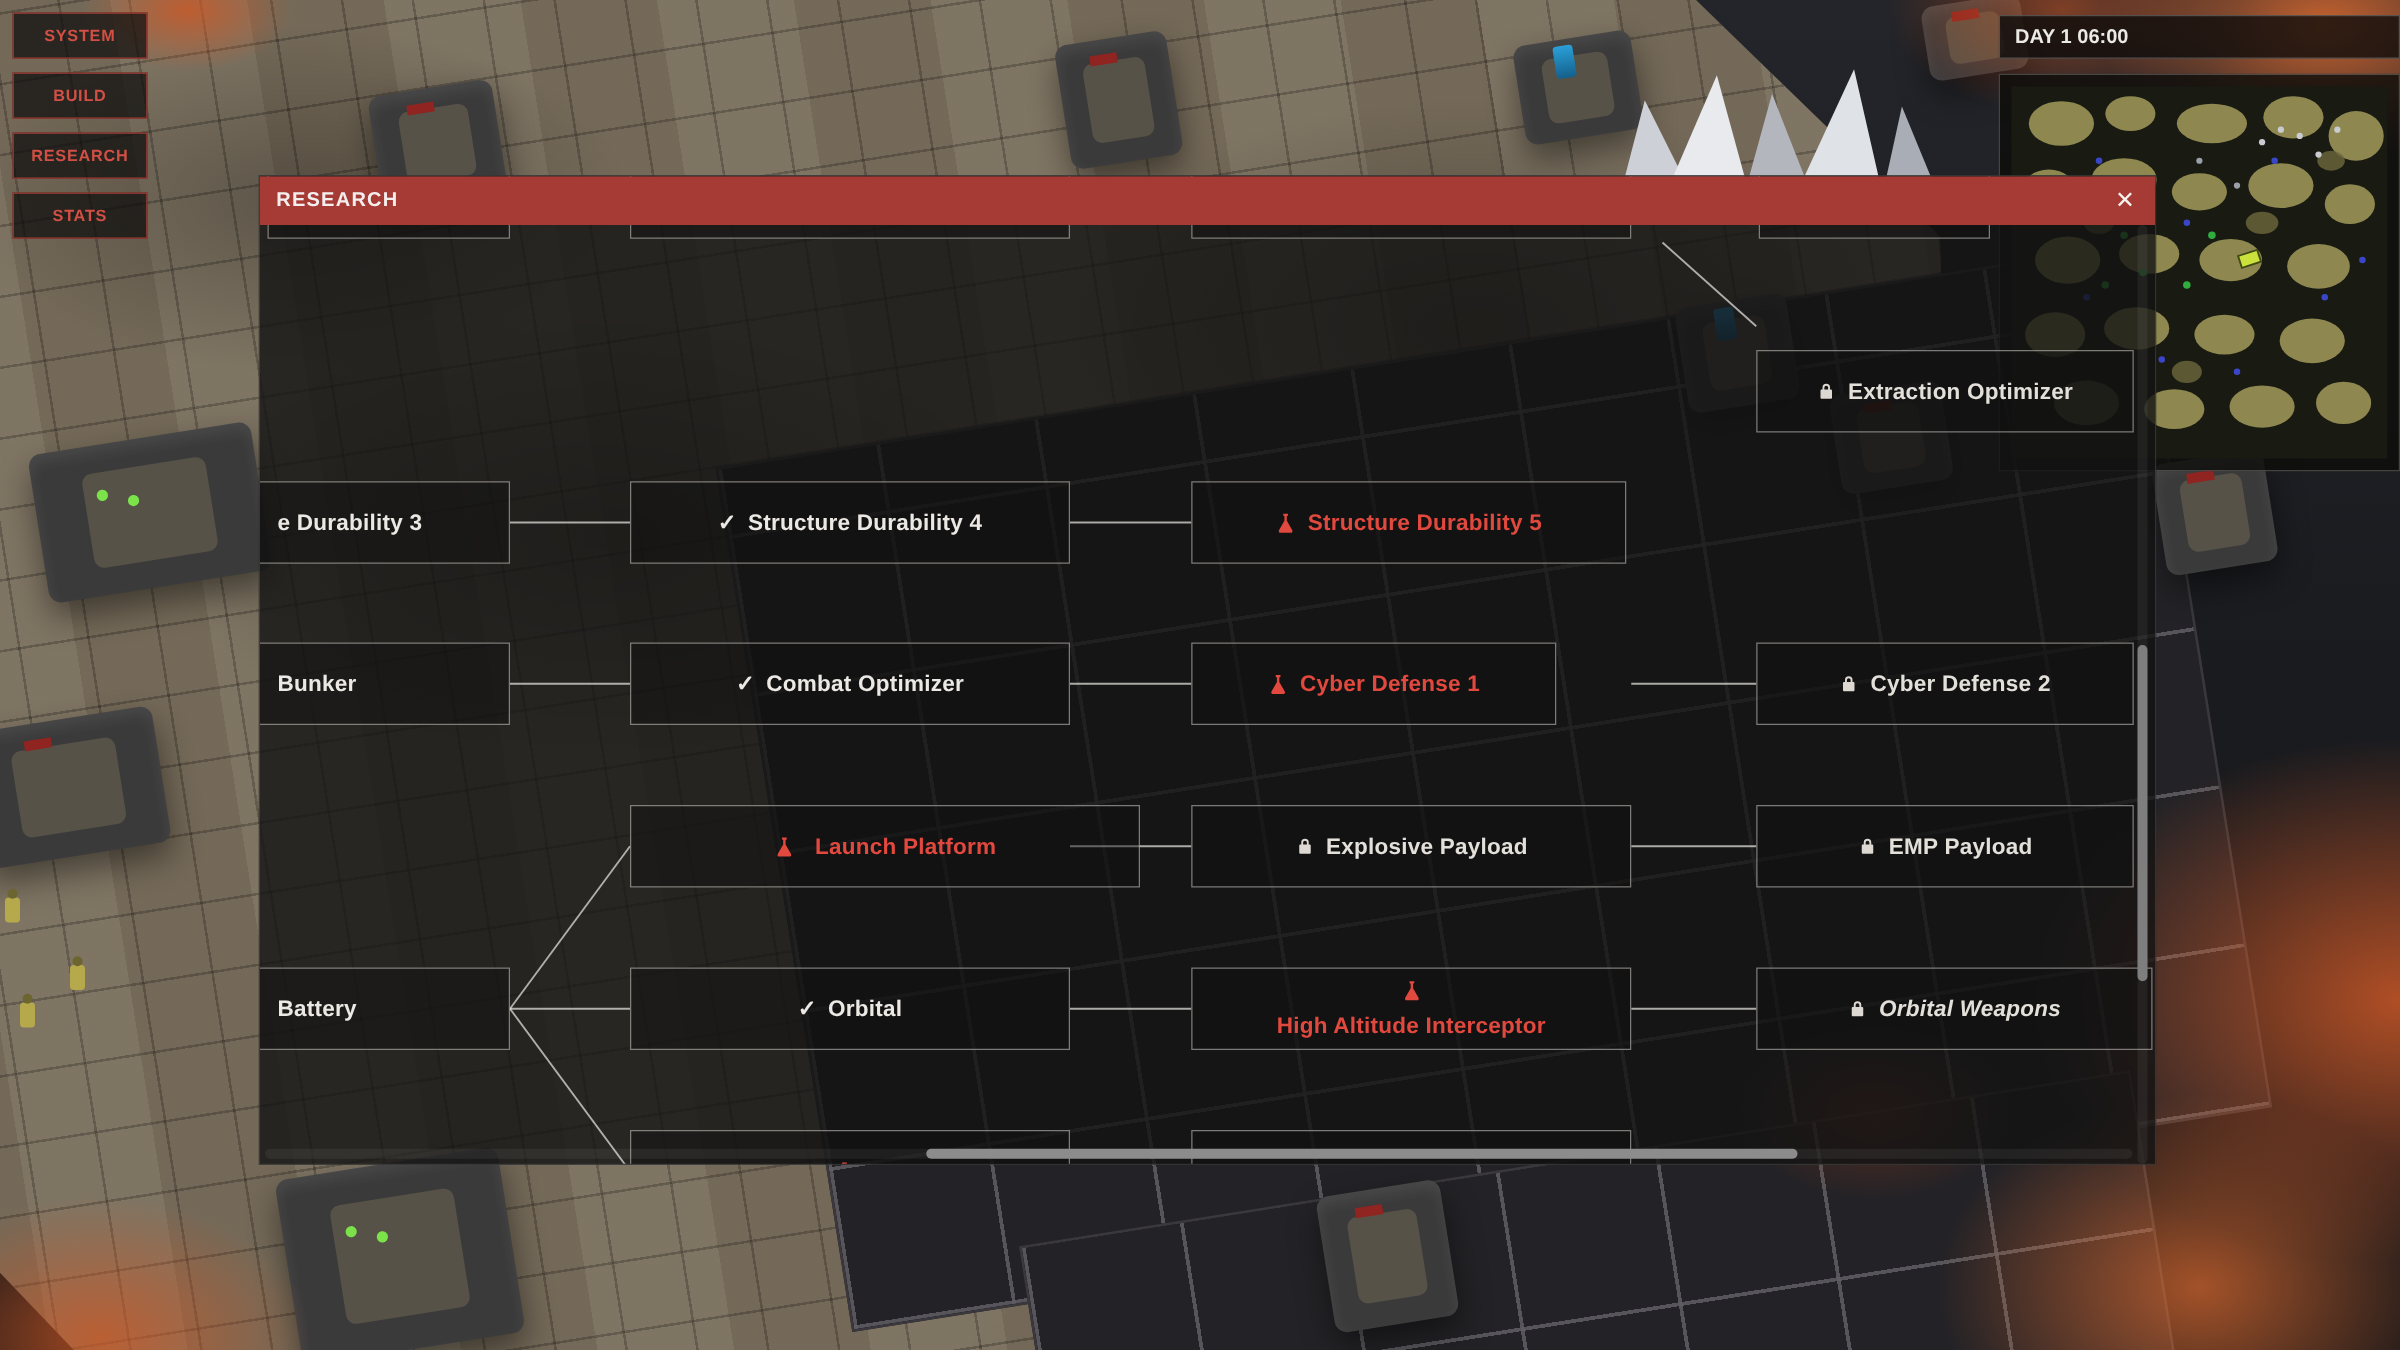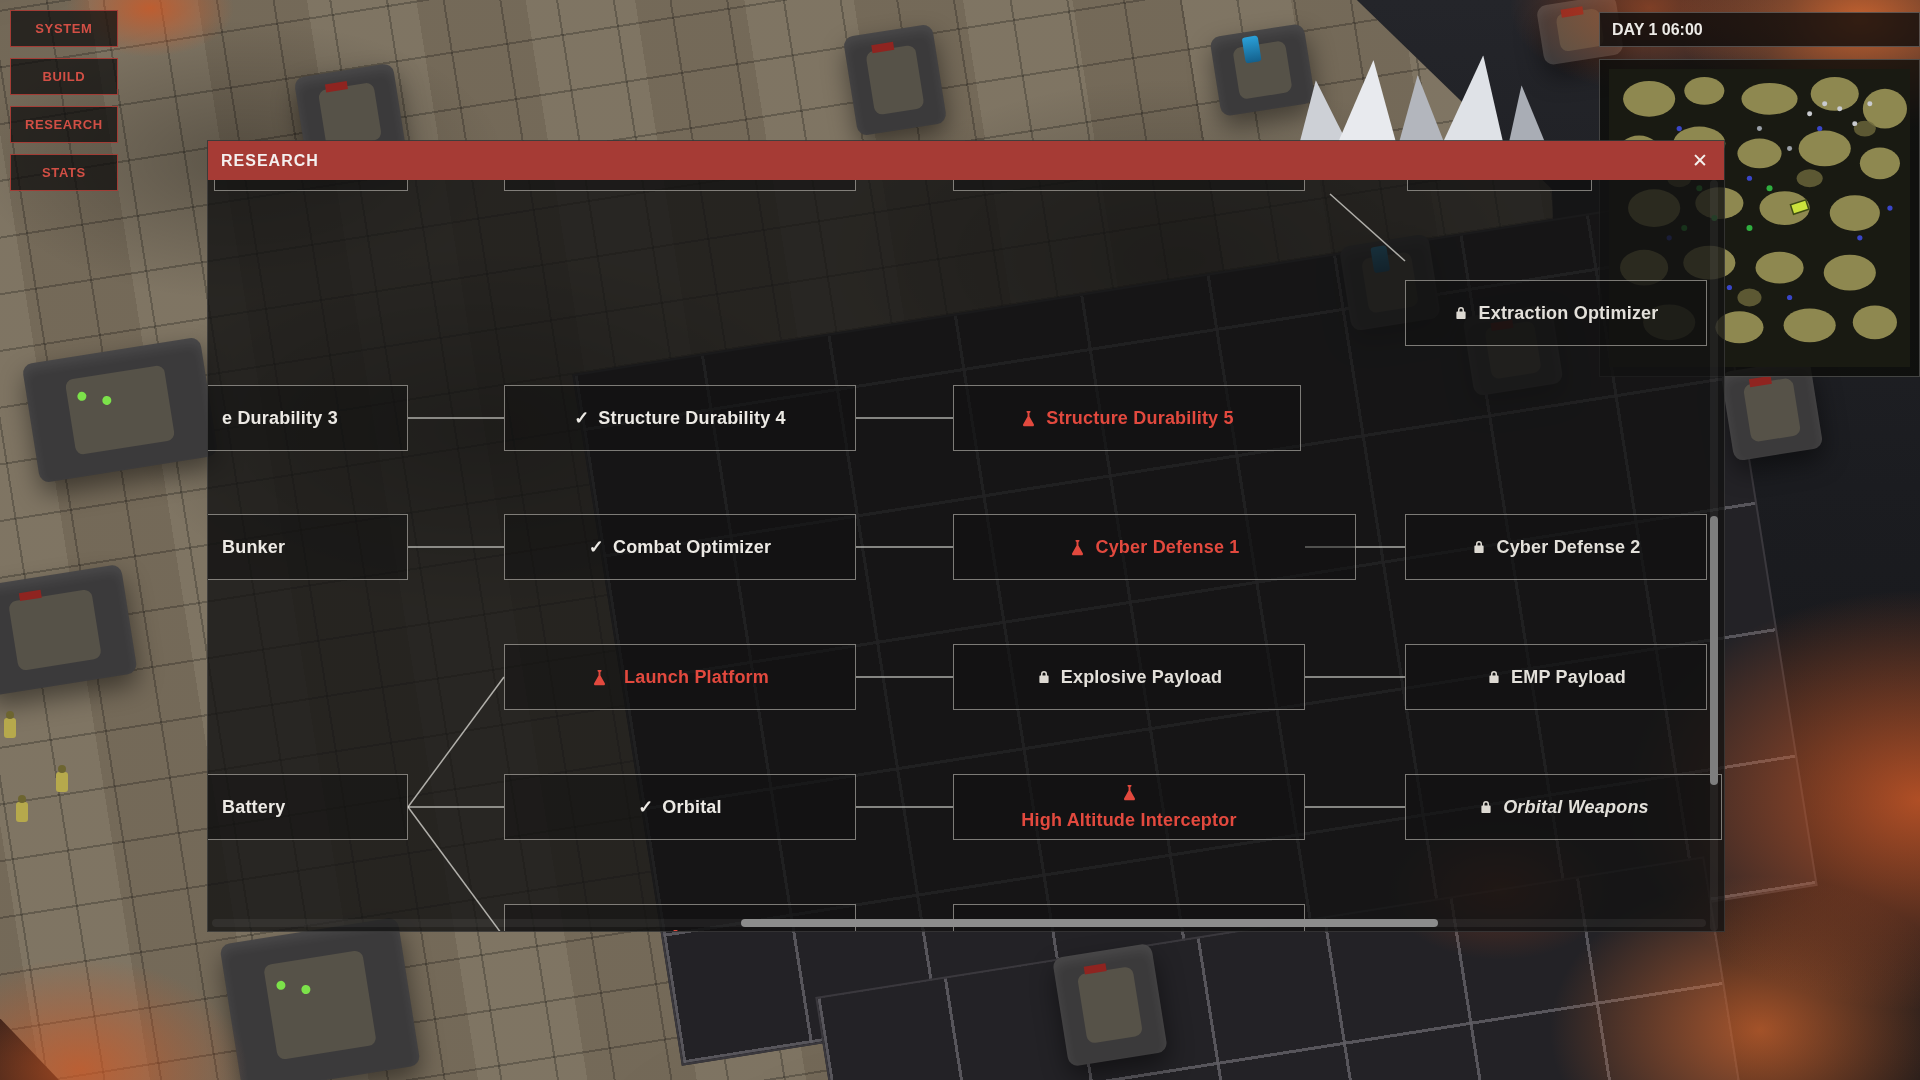"Cyber Defense 1" div.node { width: 403px -> 292px }
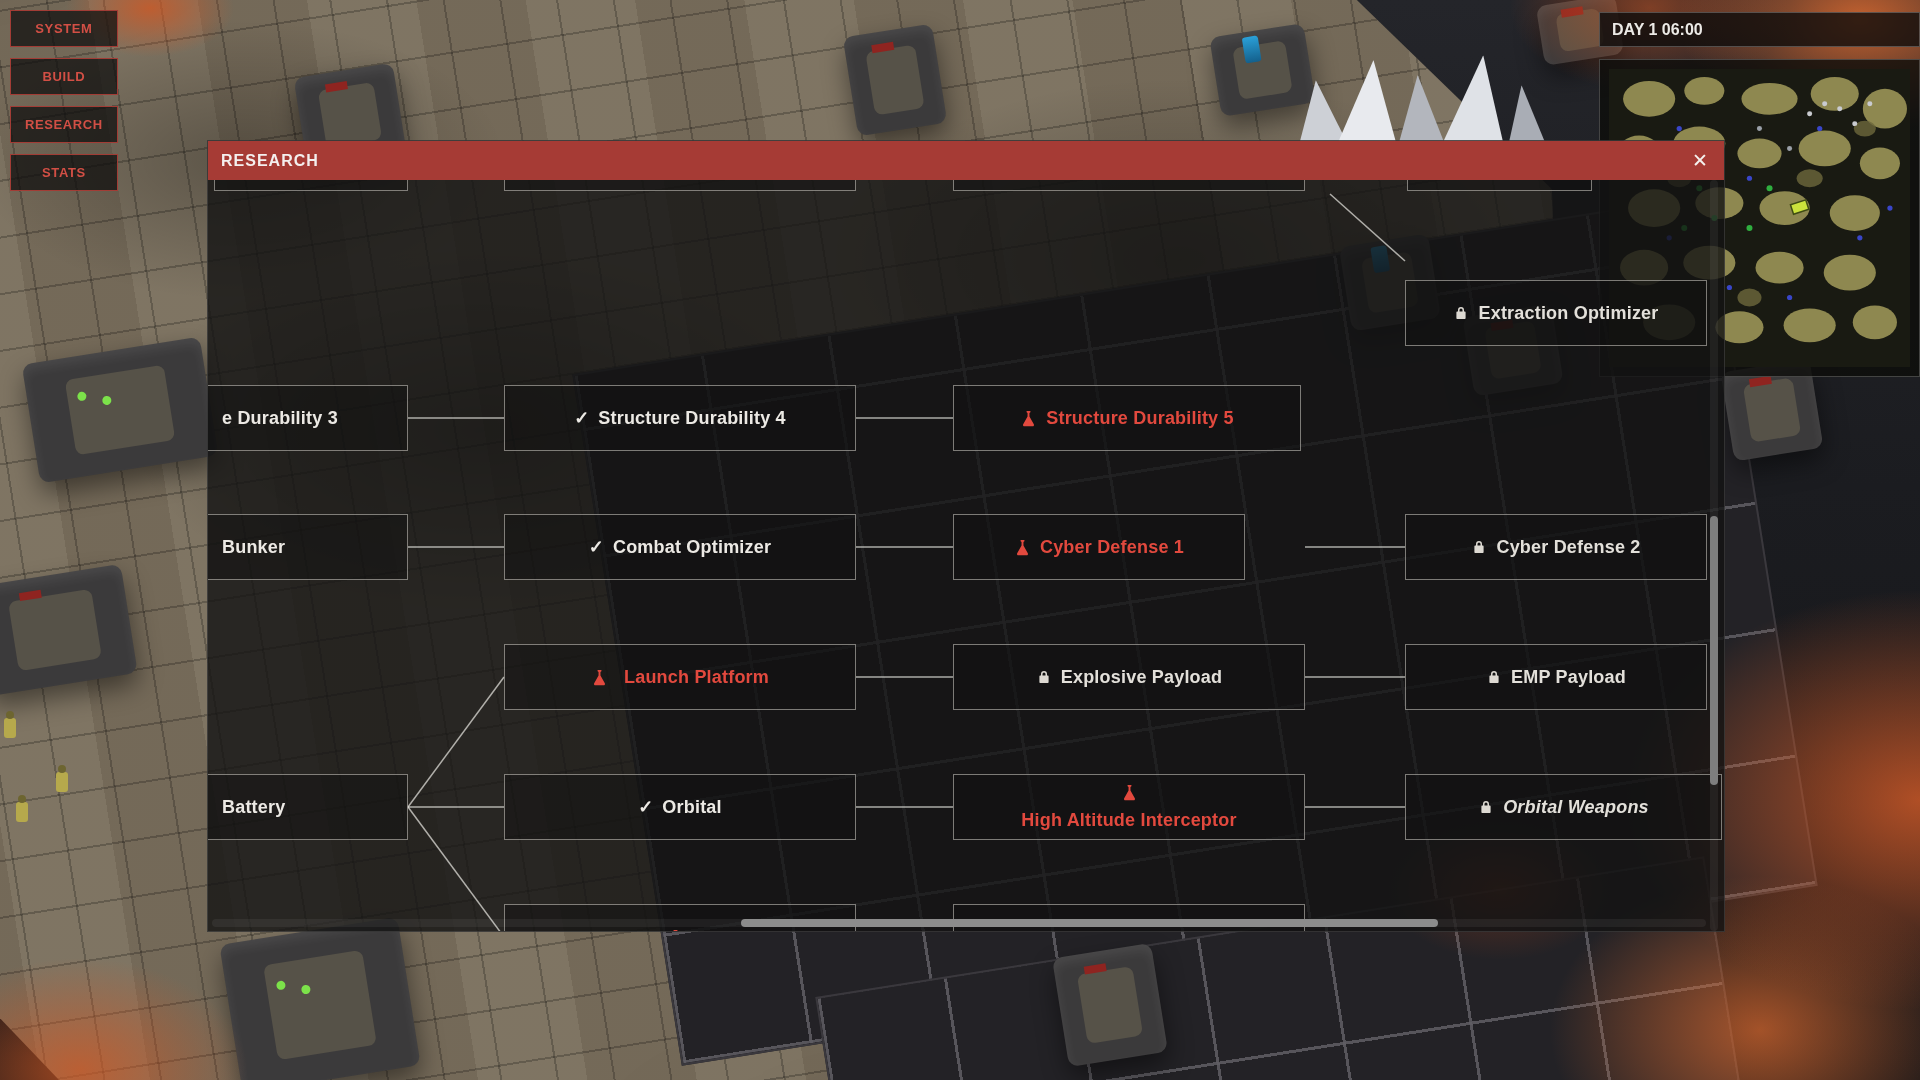"Launch Platform" div.node { width: 352px -> 408px }
